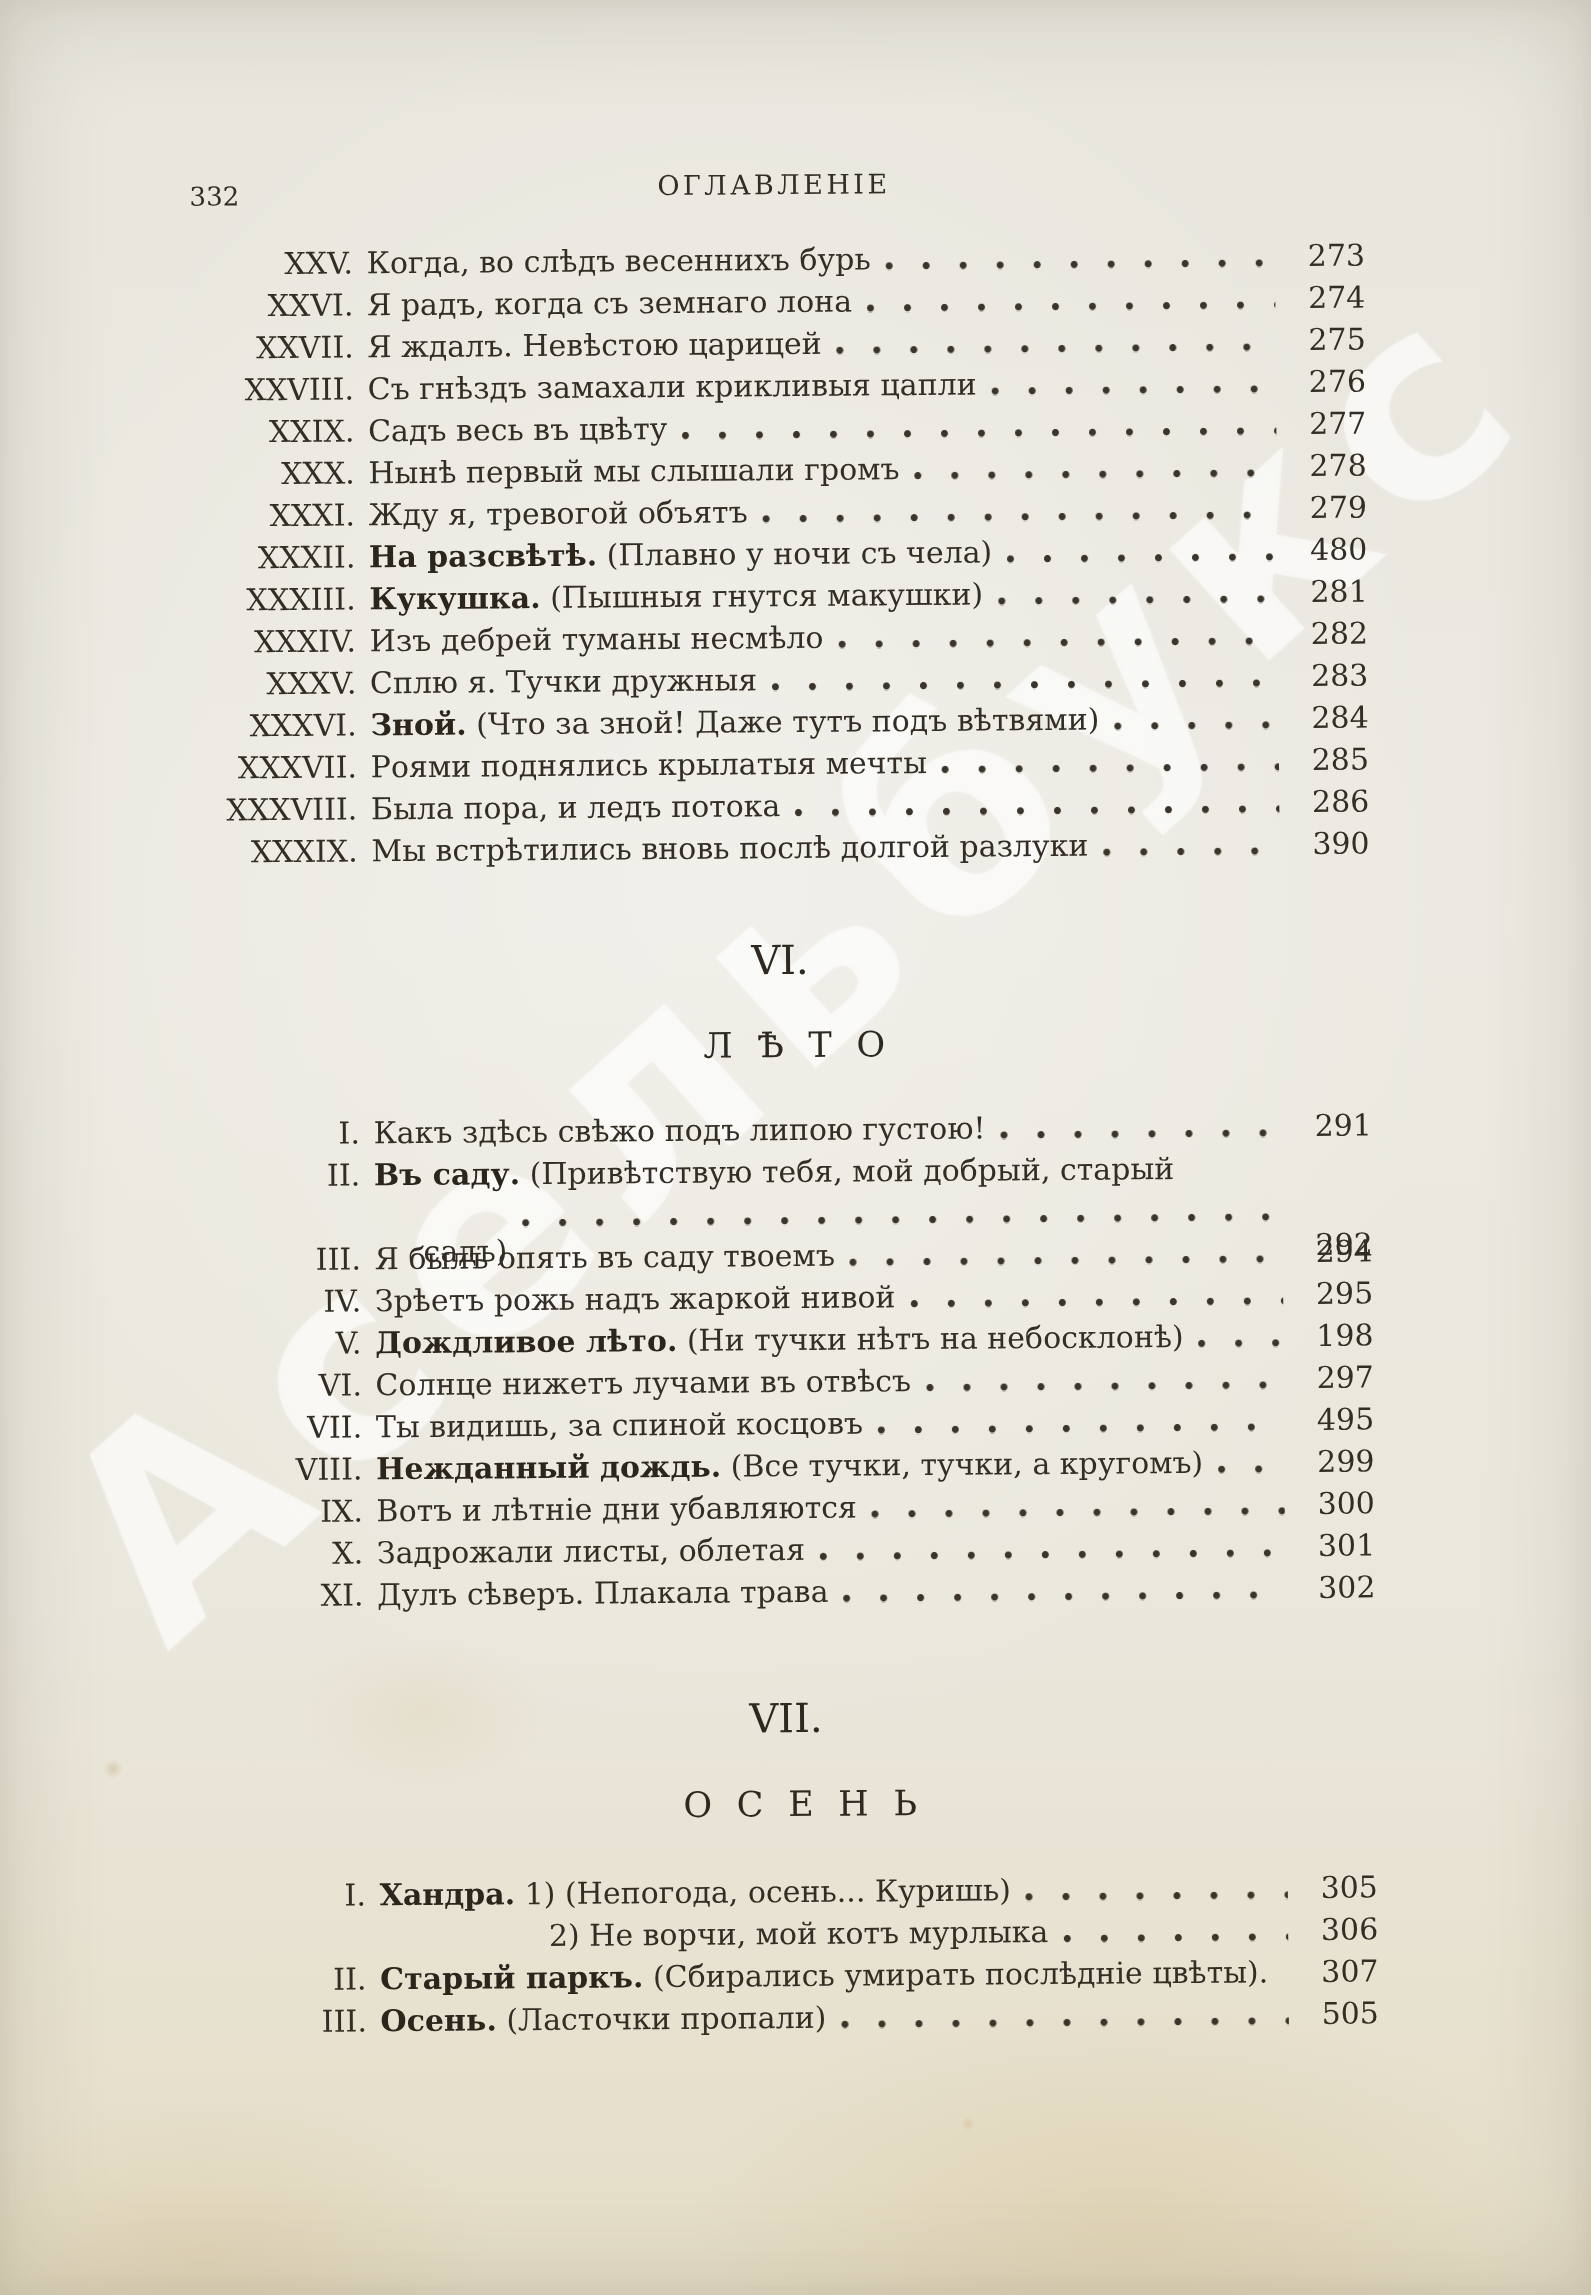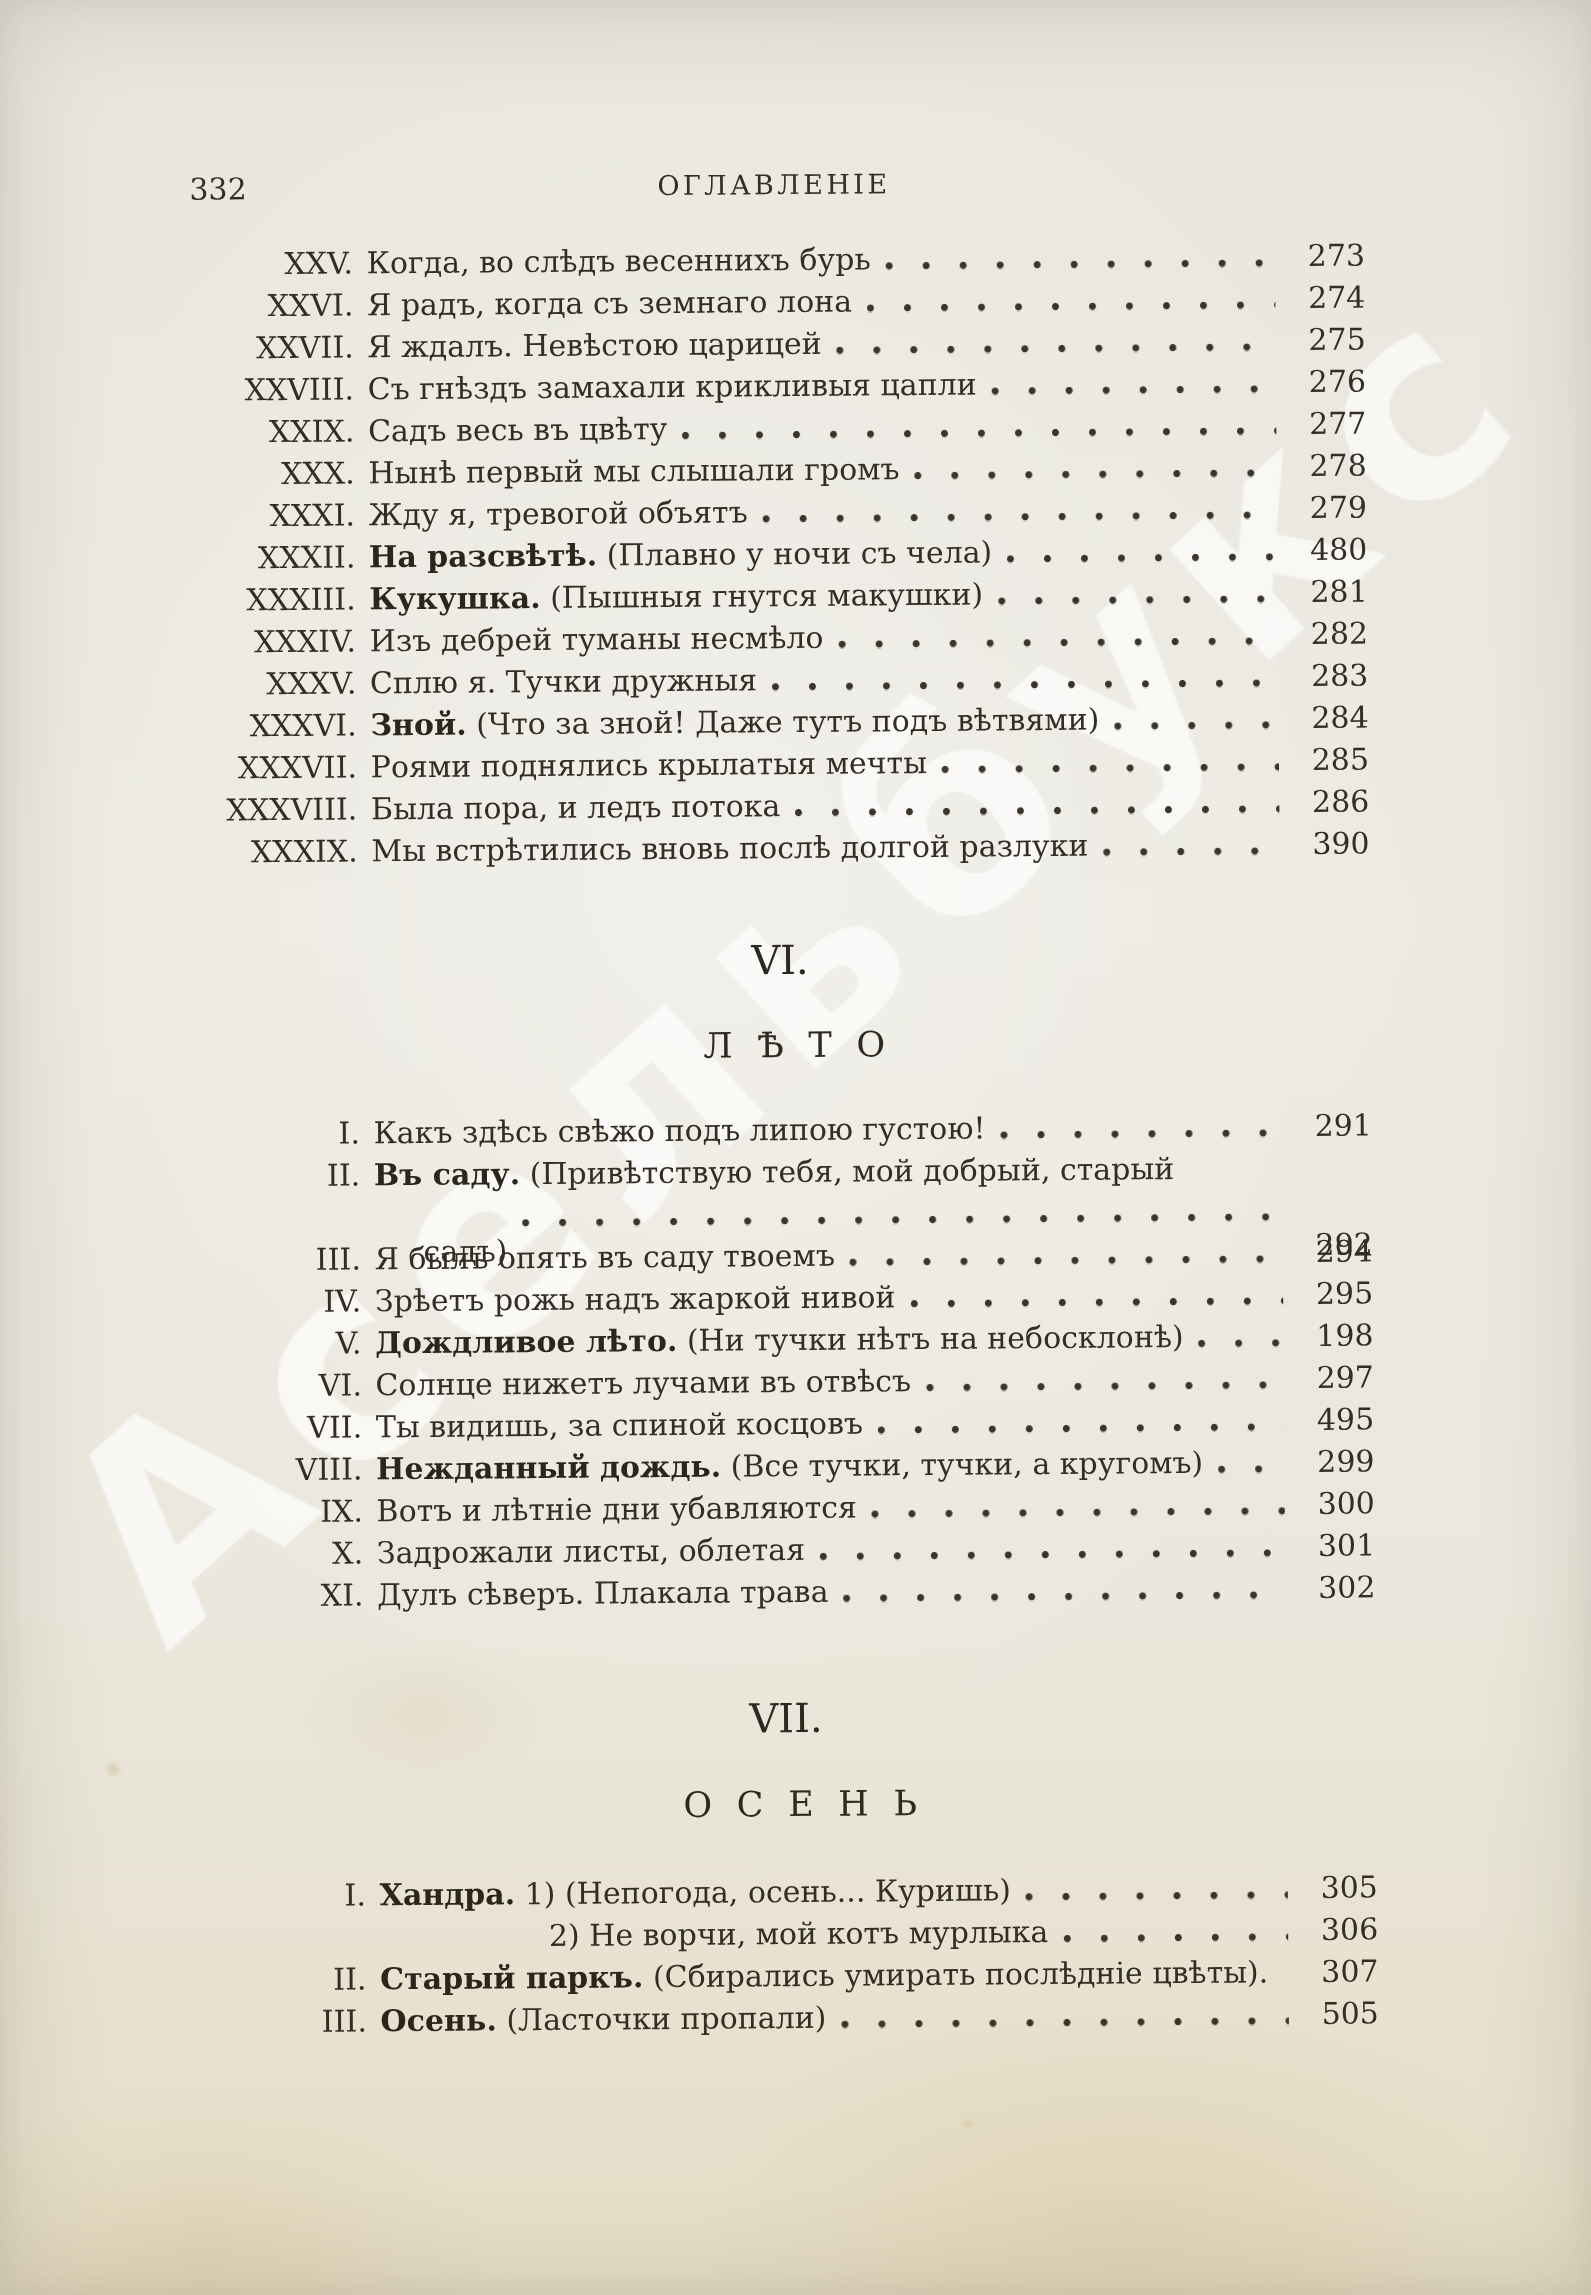"332" #folio { font-size: 30px -> 26px; top: 170px -> 179px }
